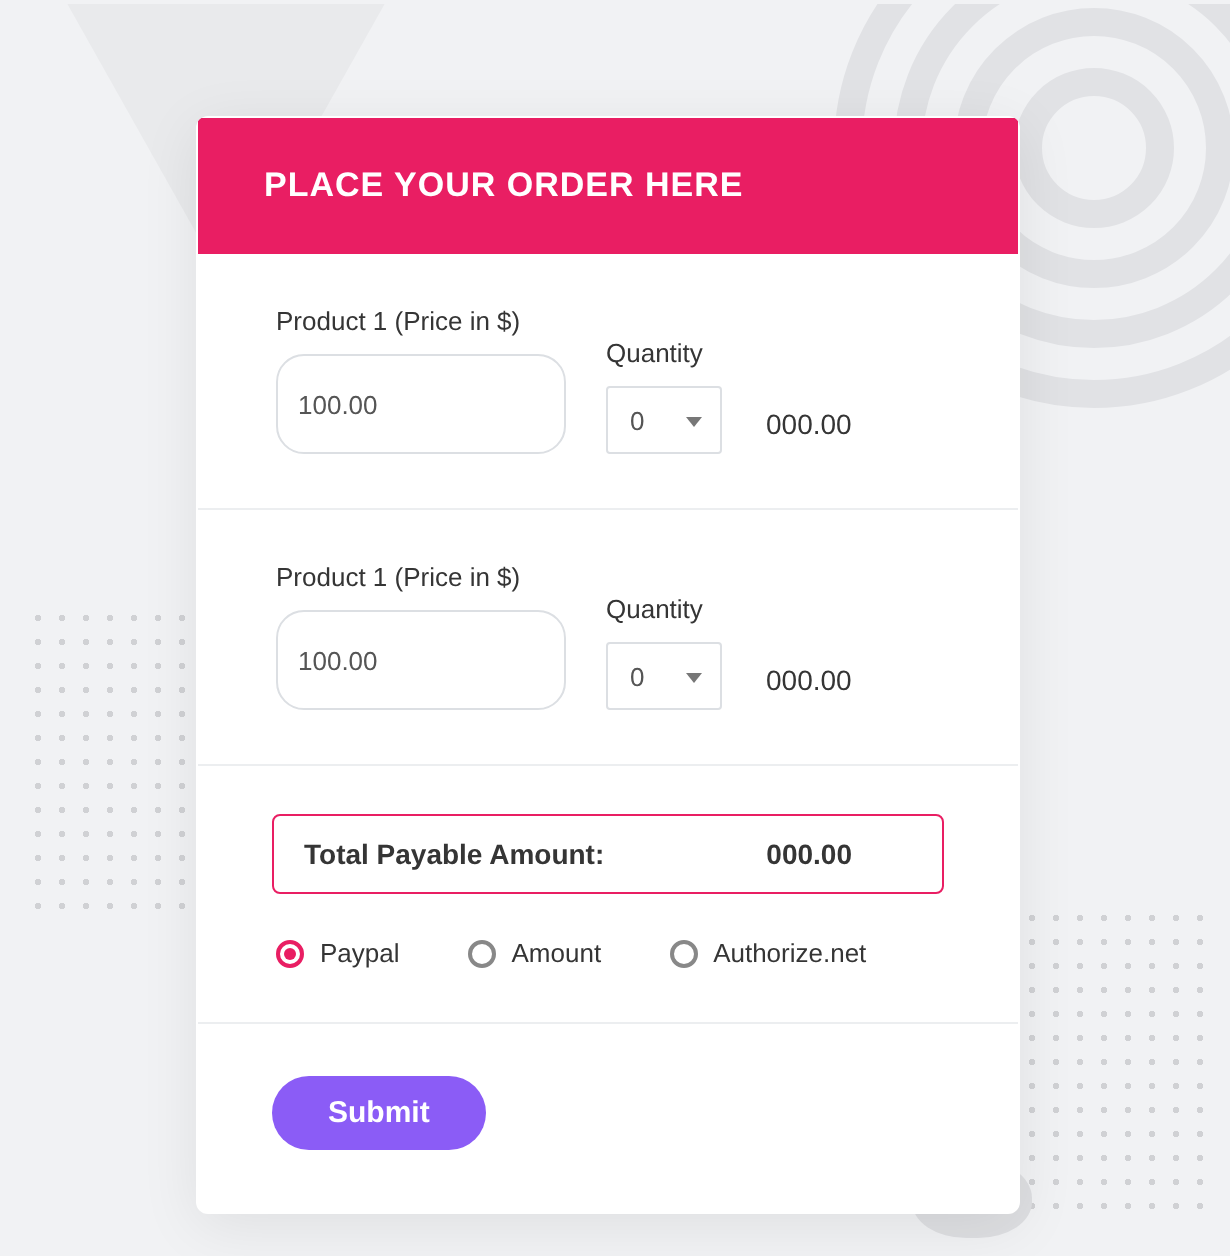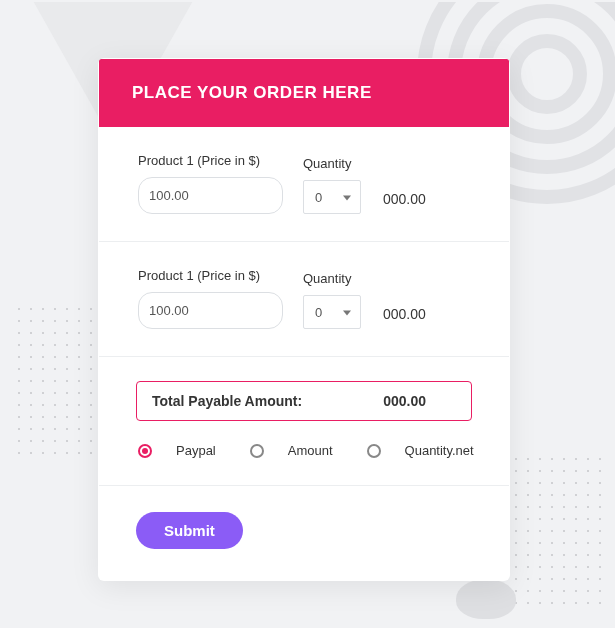"100.00" .inp { height: 37px -> 50px }
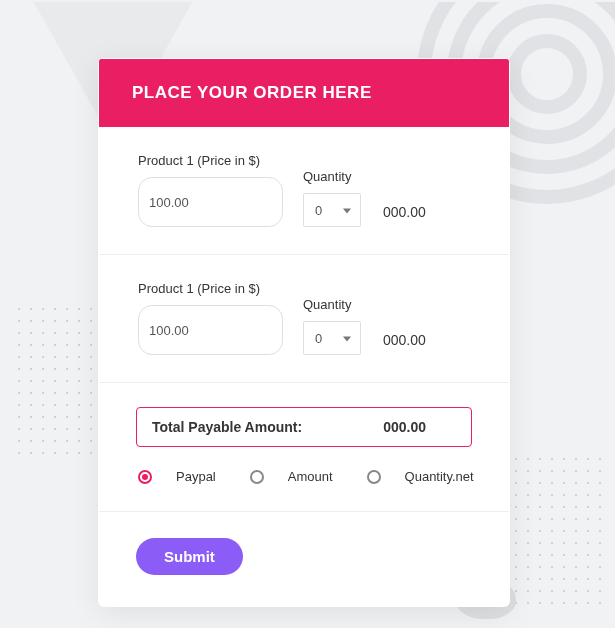"Paypal" .radio { gap: 22px -> 6px }
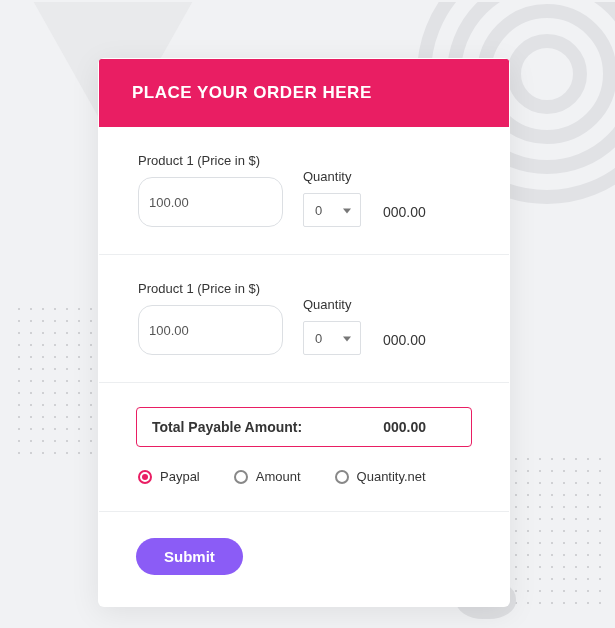"Quantity.net" span { text: Quantity.net -> Authorize.net }
